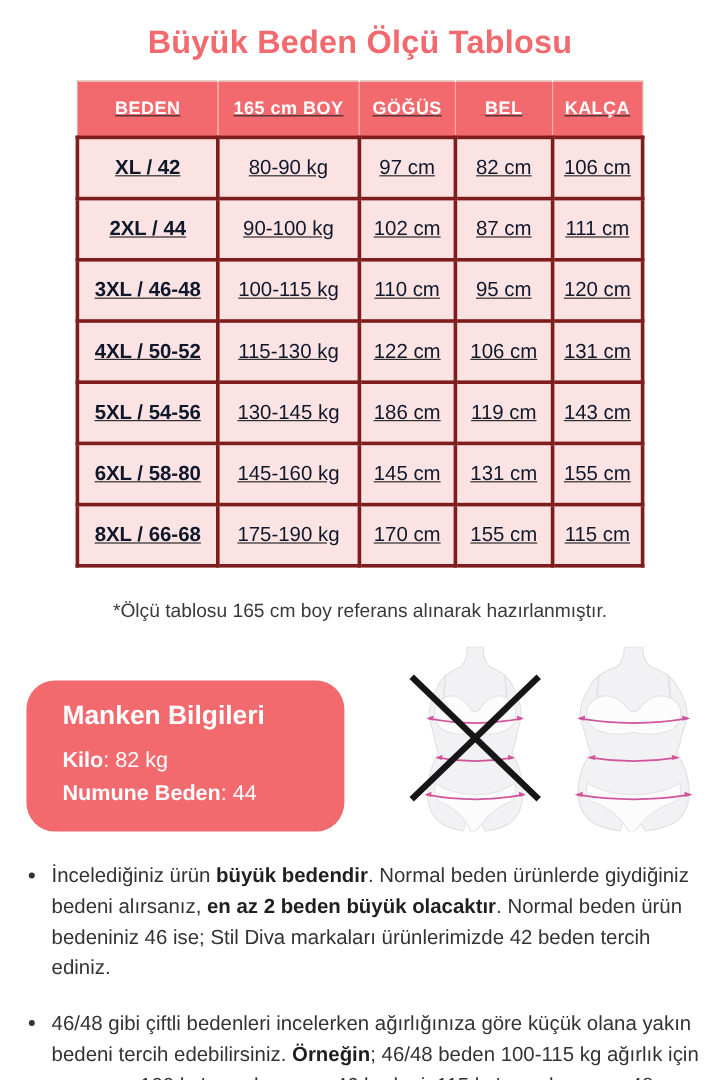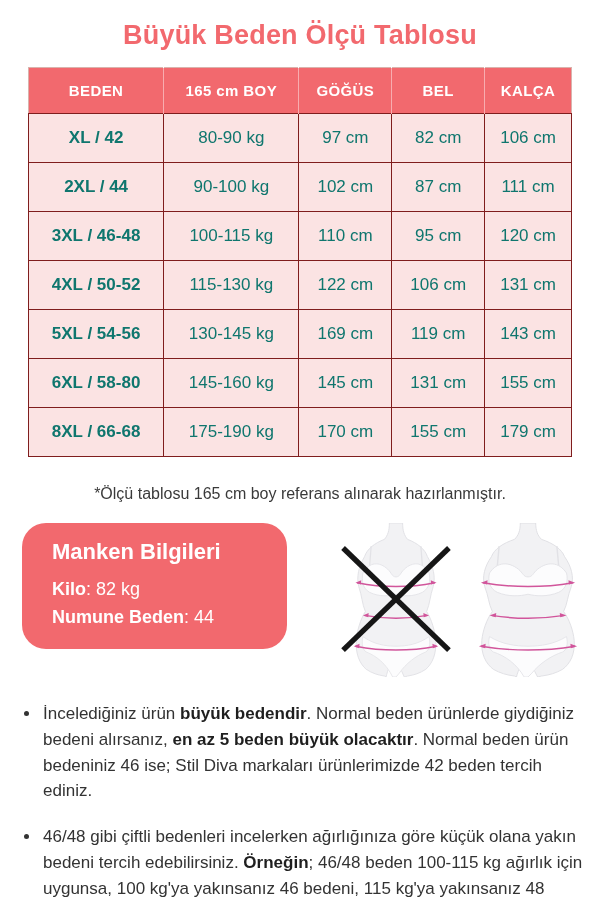"BEDEN" table.size-table { text-decoration: none -> underline; width: 544px -> 474px }
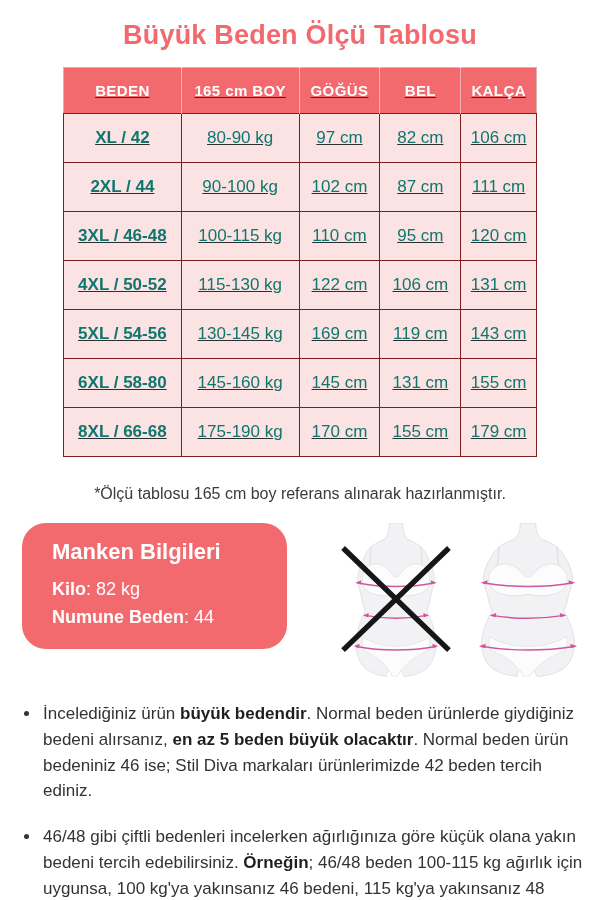"XL / 42" table.size-table tbody td { border: 1px solid #7f1d1d -> 3px solid #7f1d1d; color: #0f766e -> #0f172a }
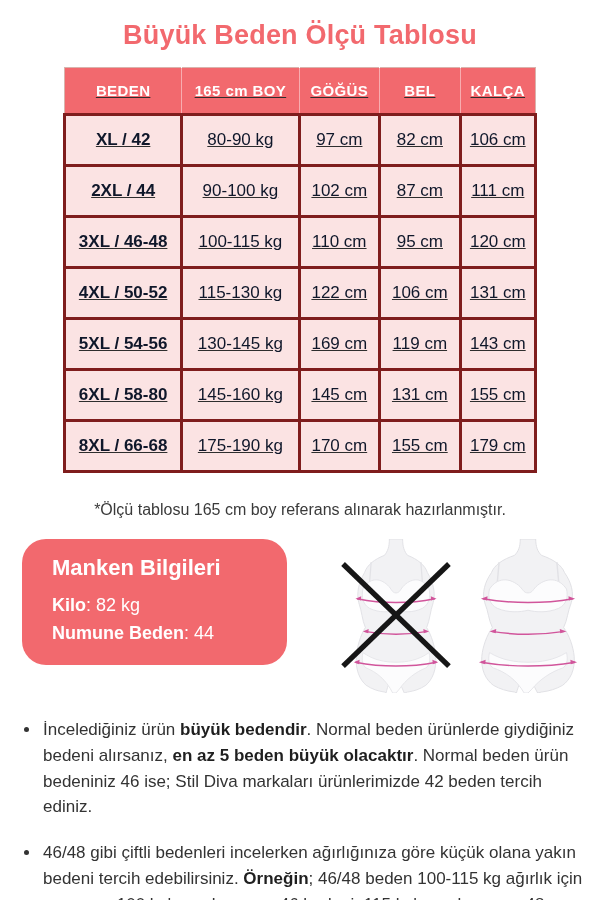"169 cm" td.value-cell { text: 169 -> 186 }
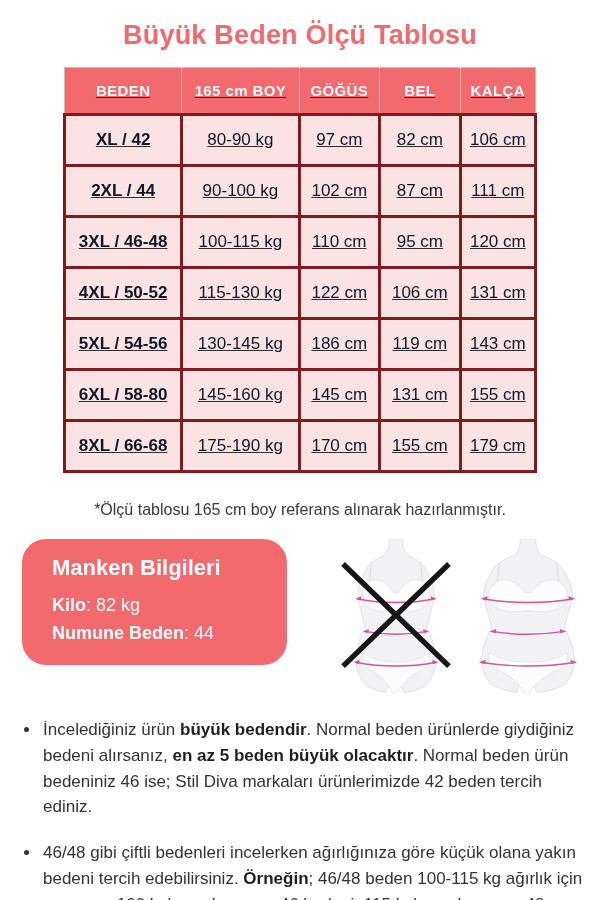"179 cm" td.value-cell { text: 179 -> 115 }
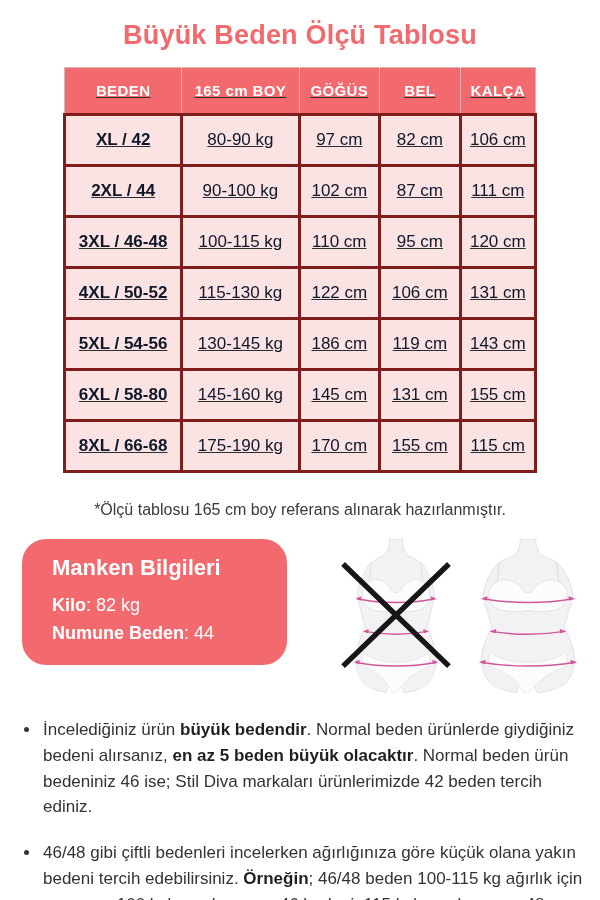"Manken Bilgileri" .info-row { align-items: flex-start -> flex-end }
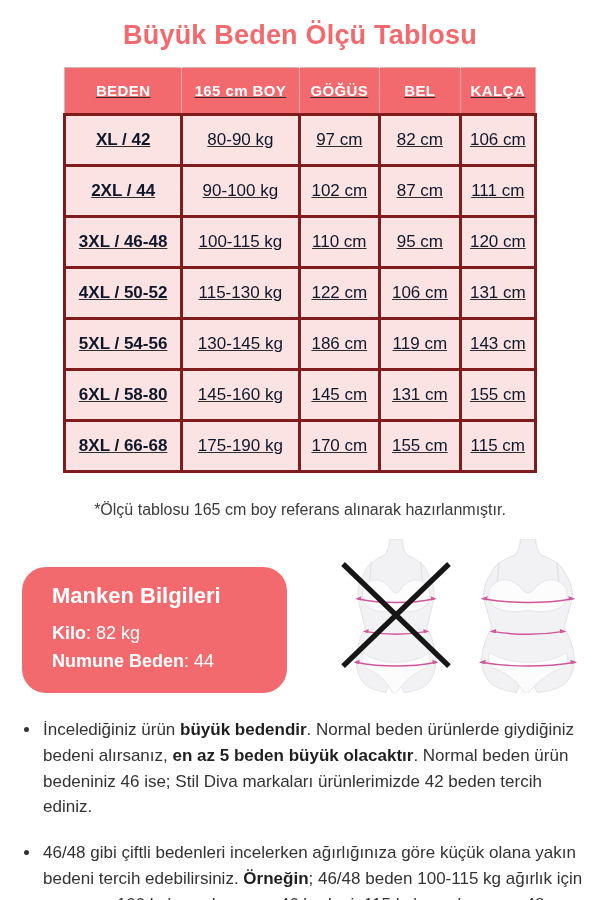"en az 5 beden büyük" b { text: 5 -> 2 }
